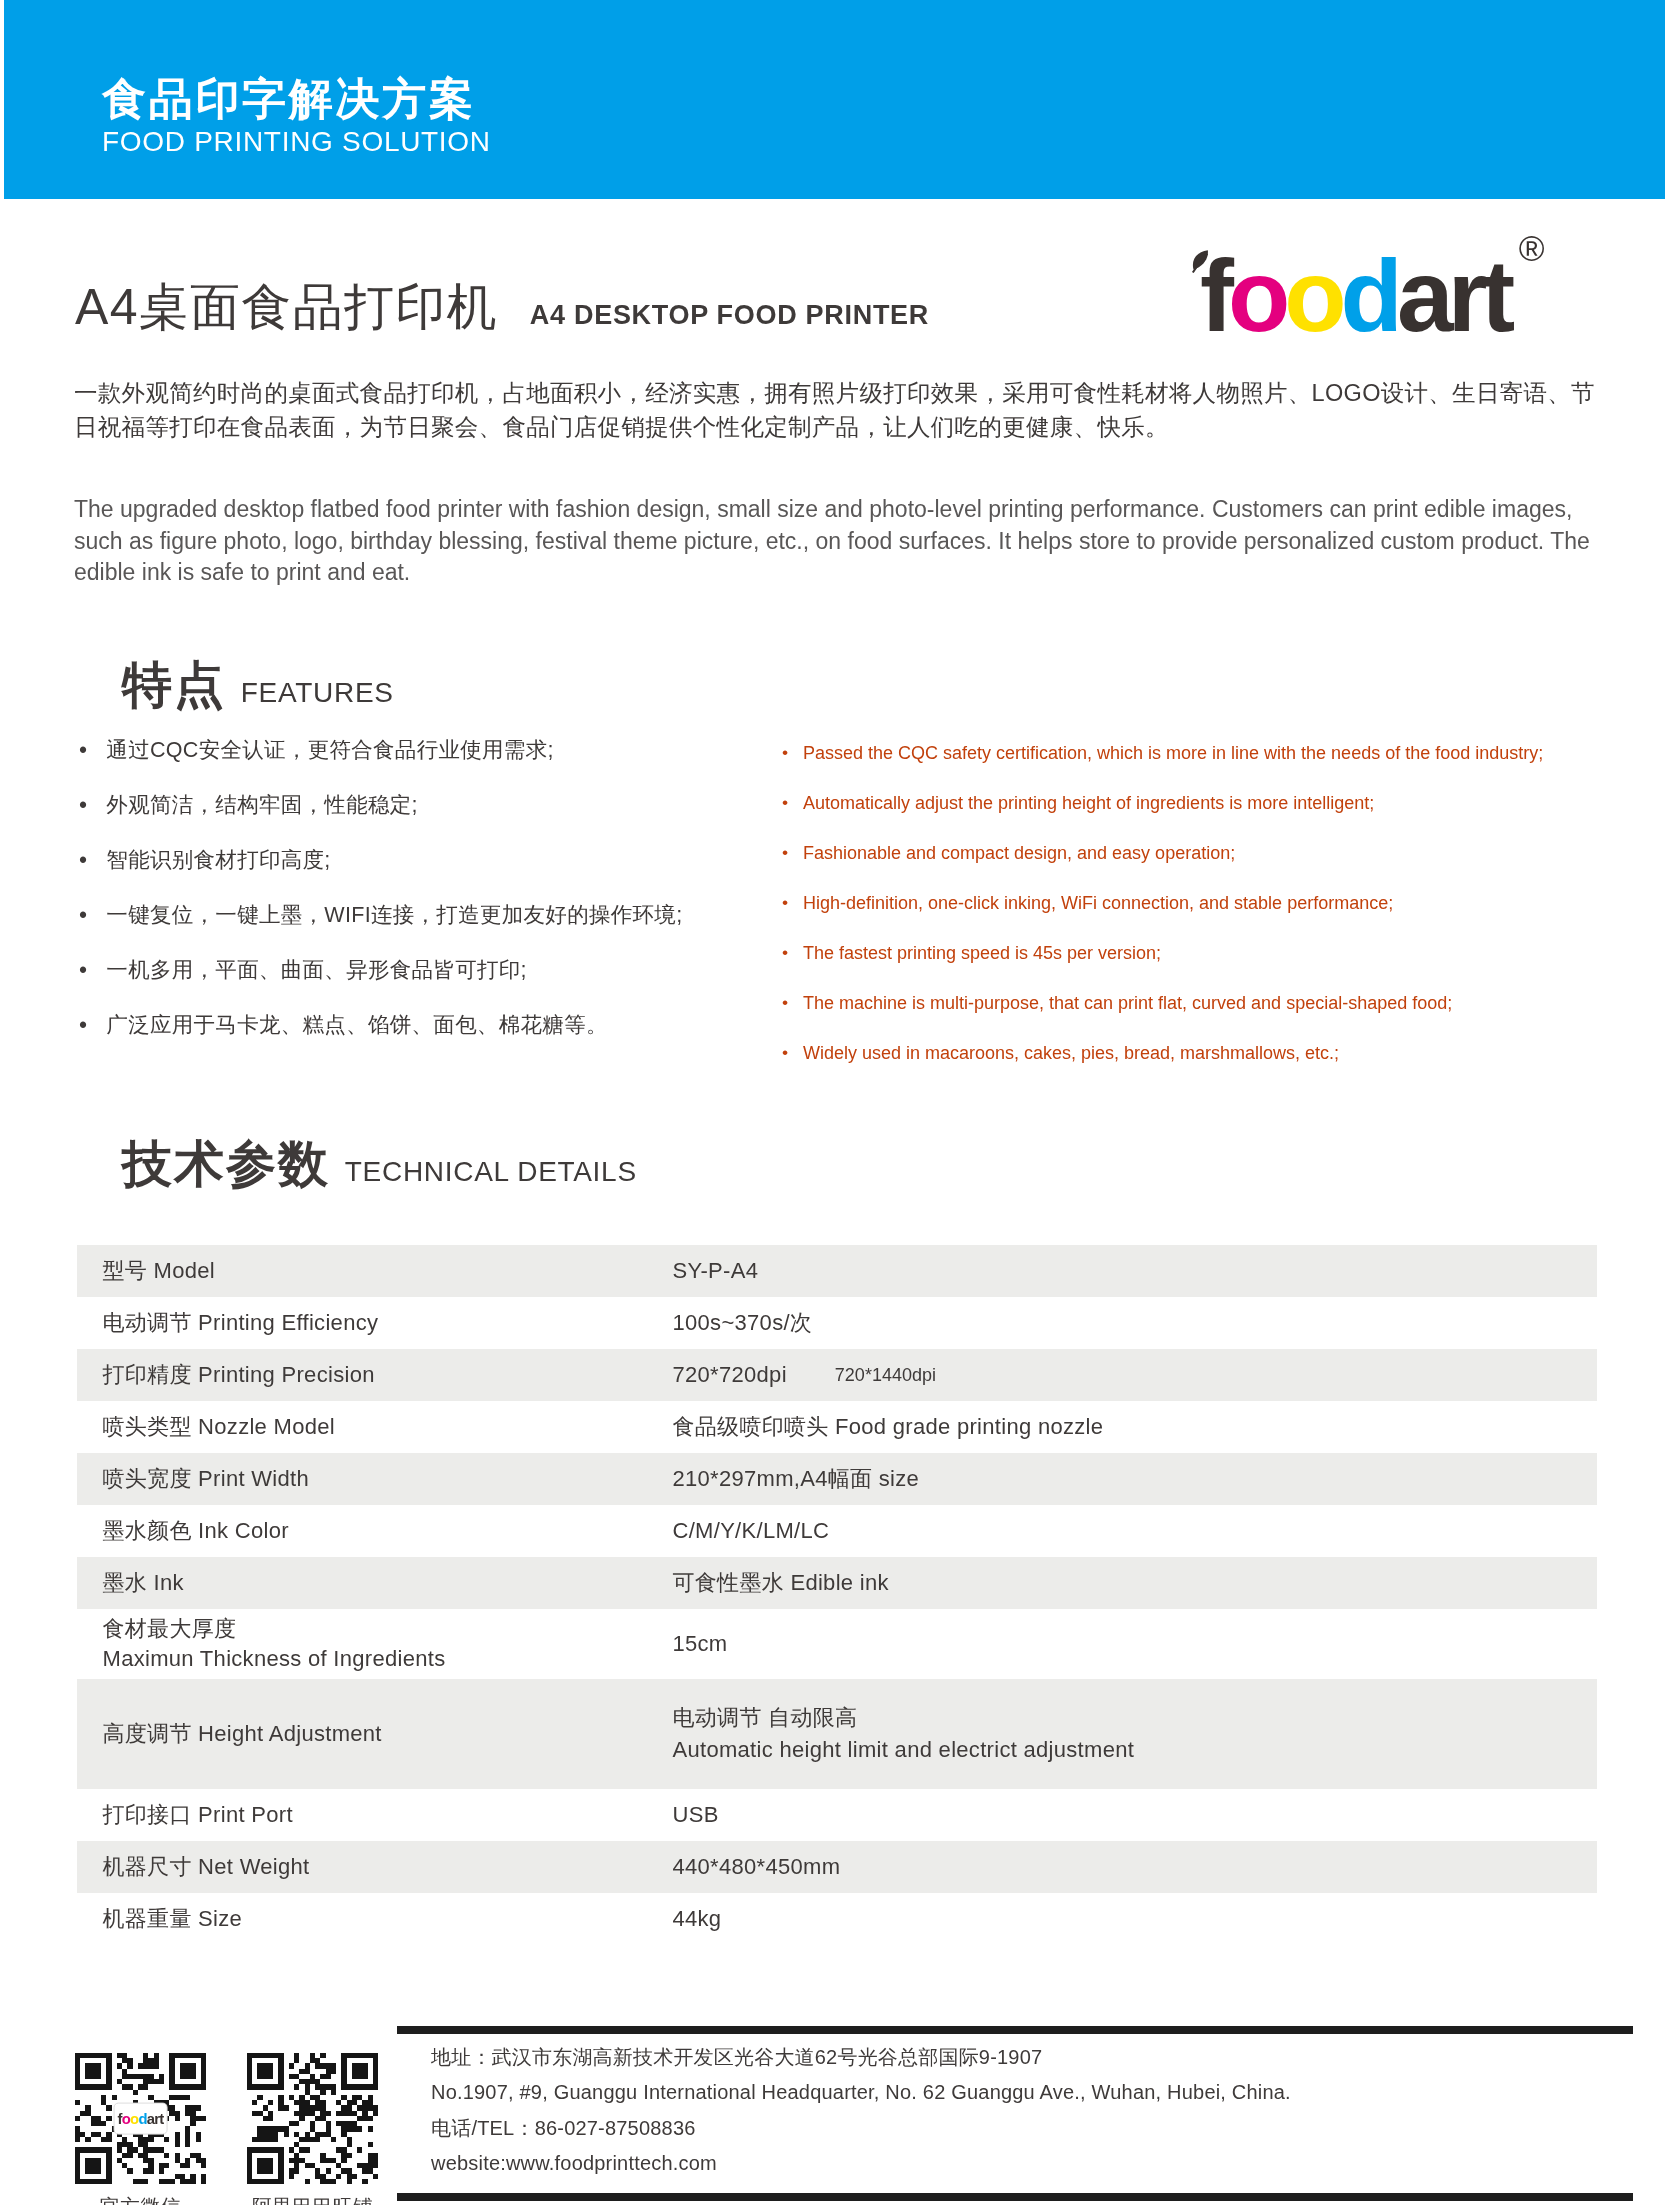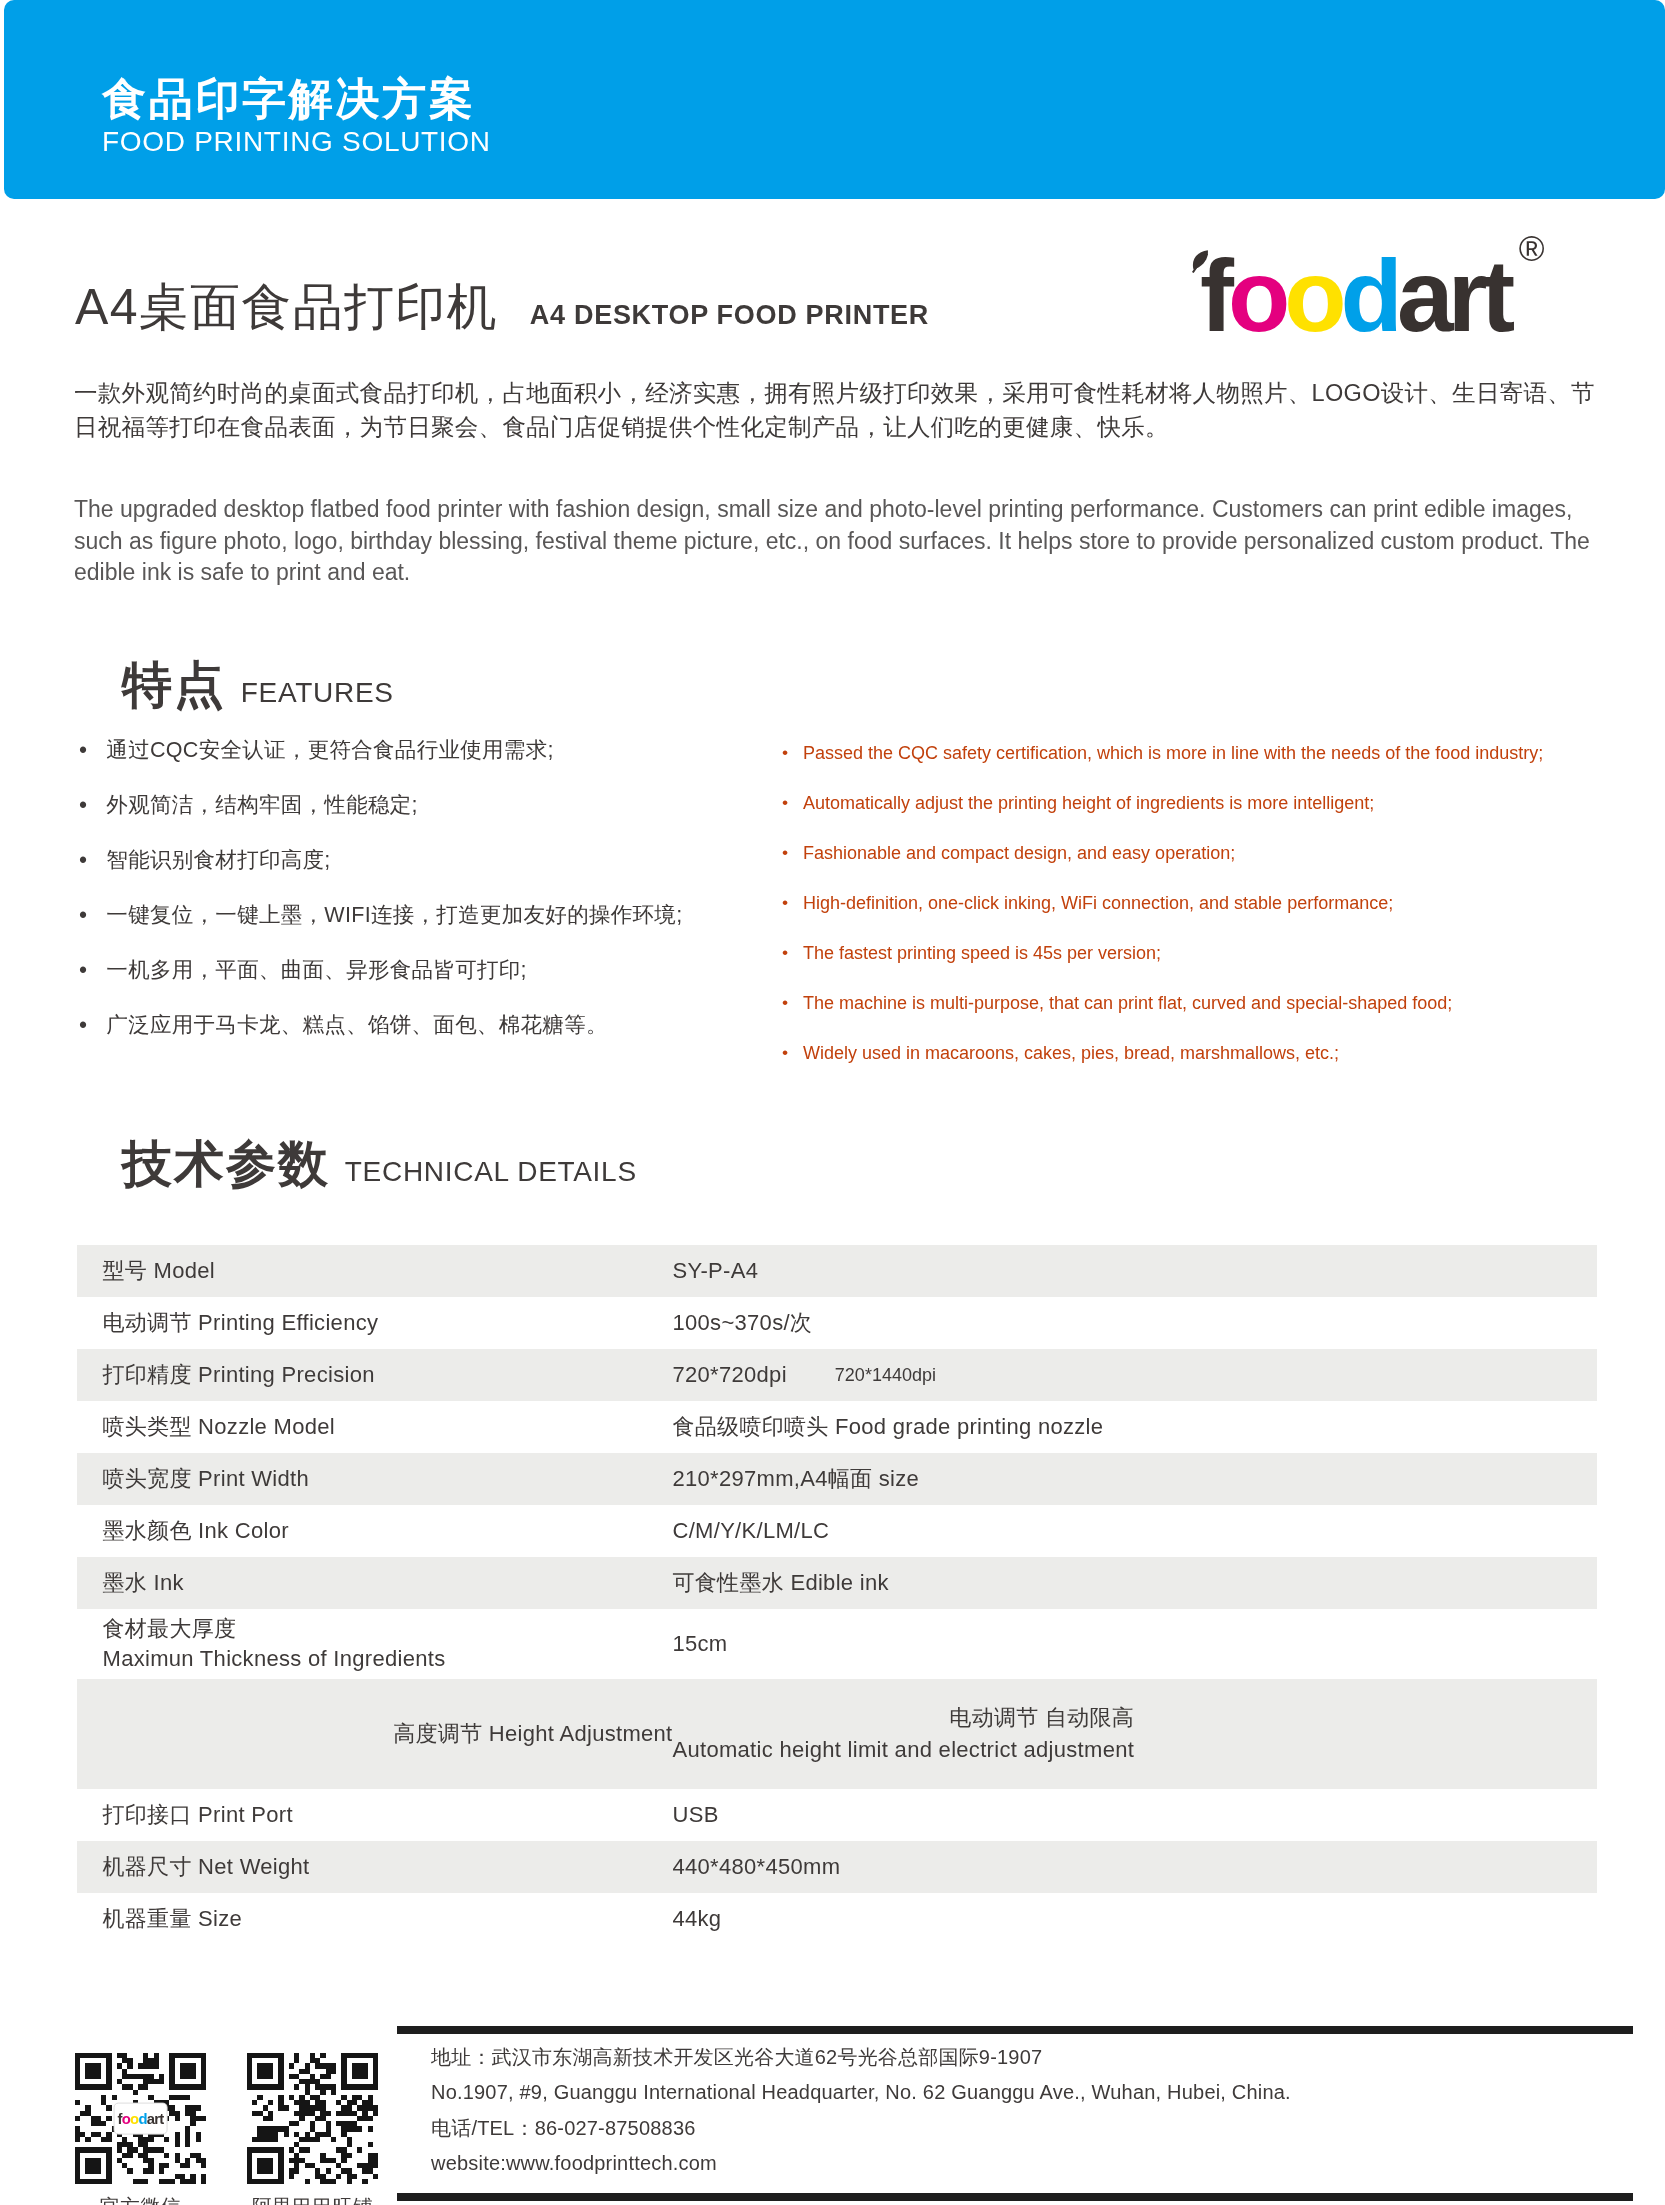"食品印字解决方案" .banner { border-radius: 10px -> none }
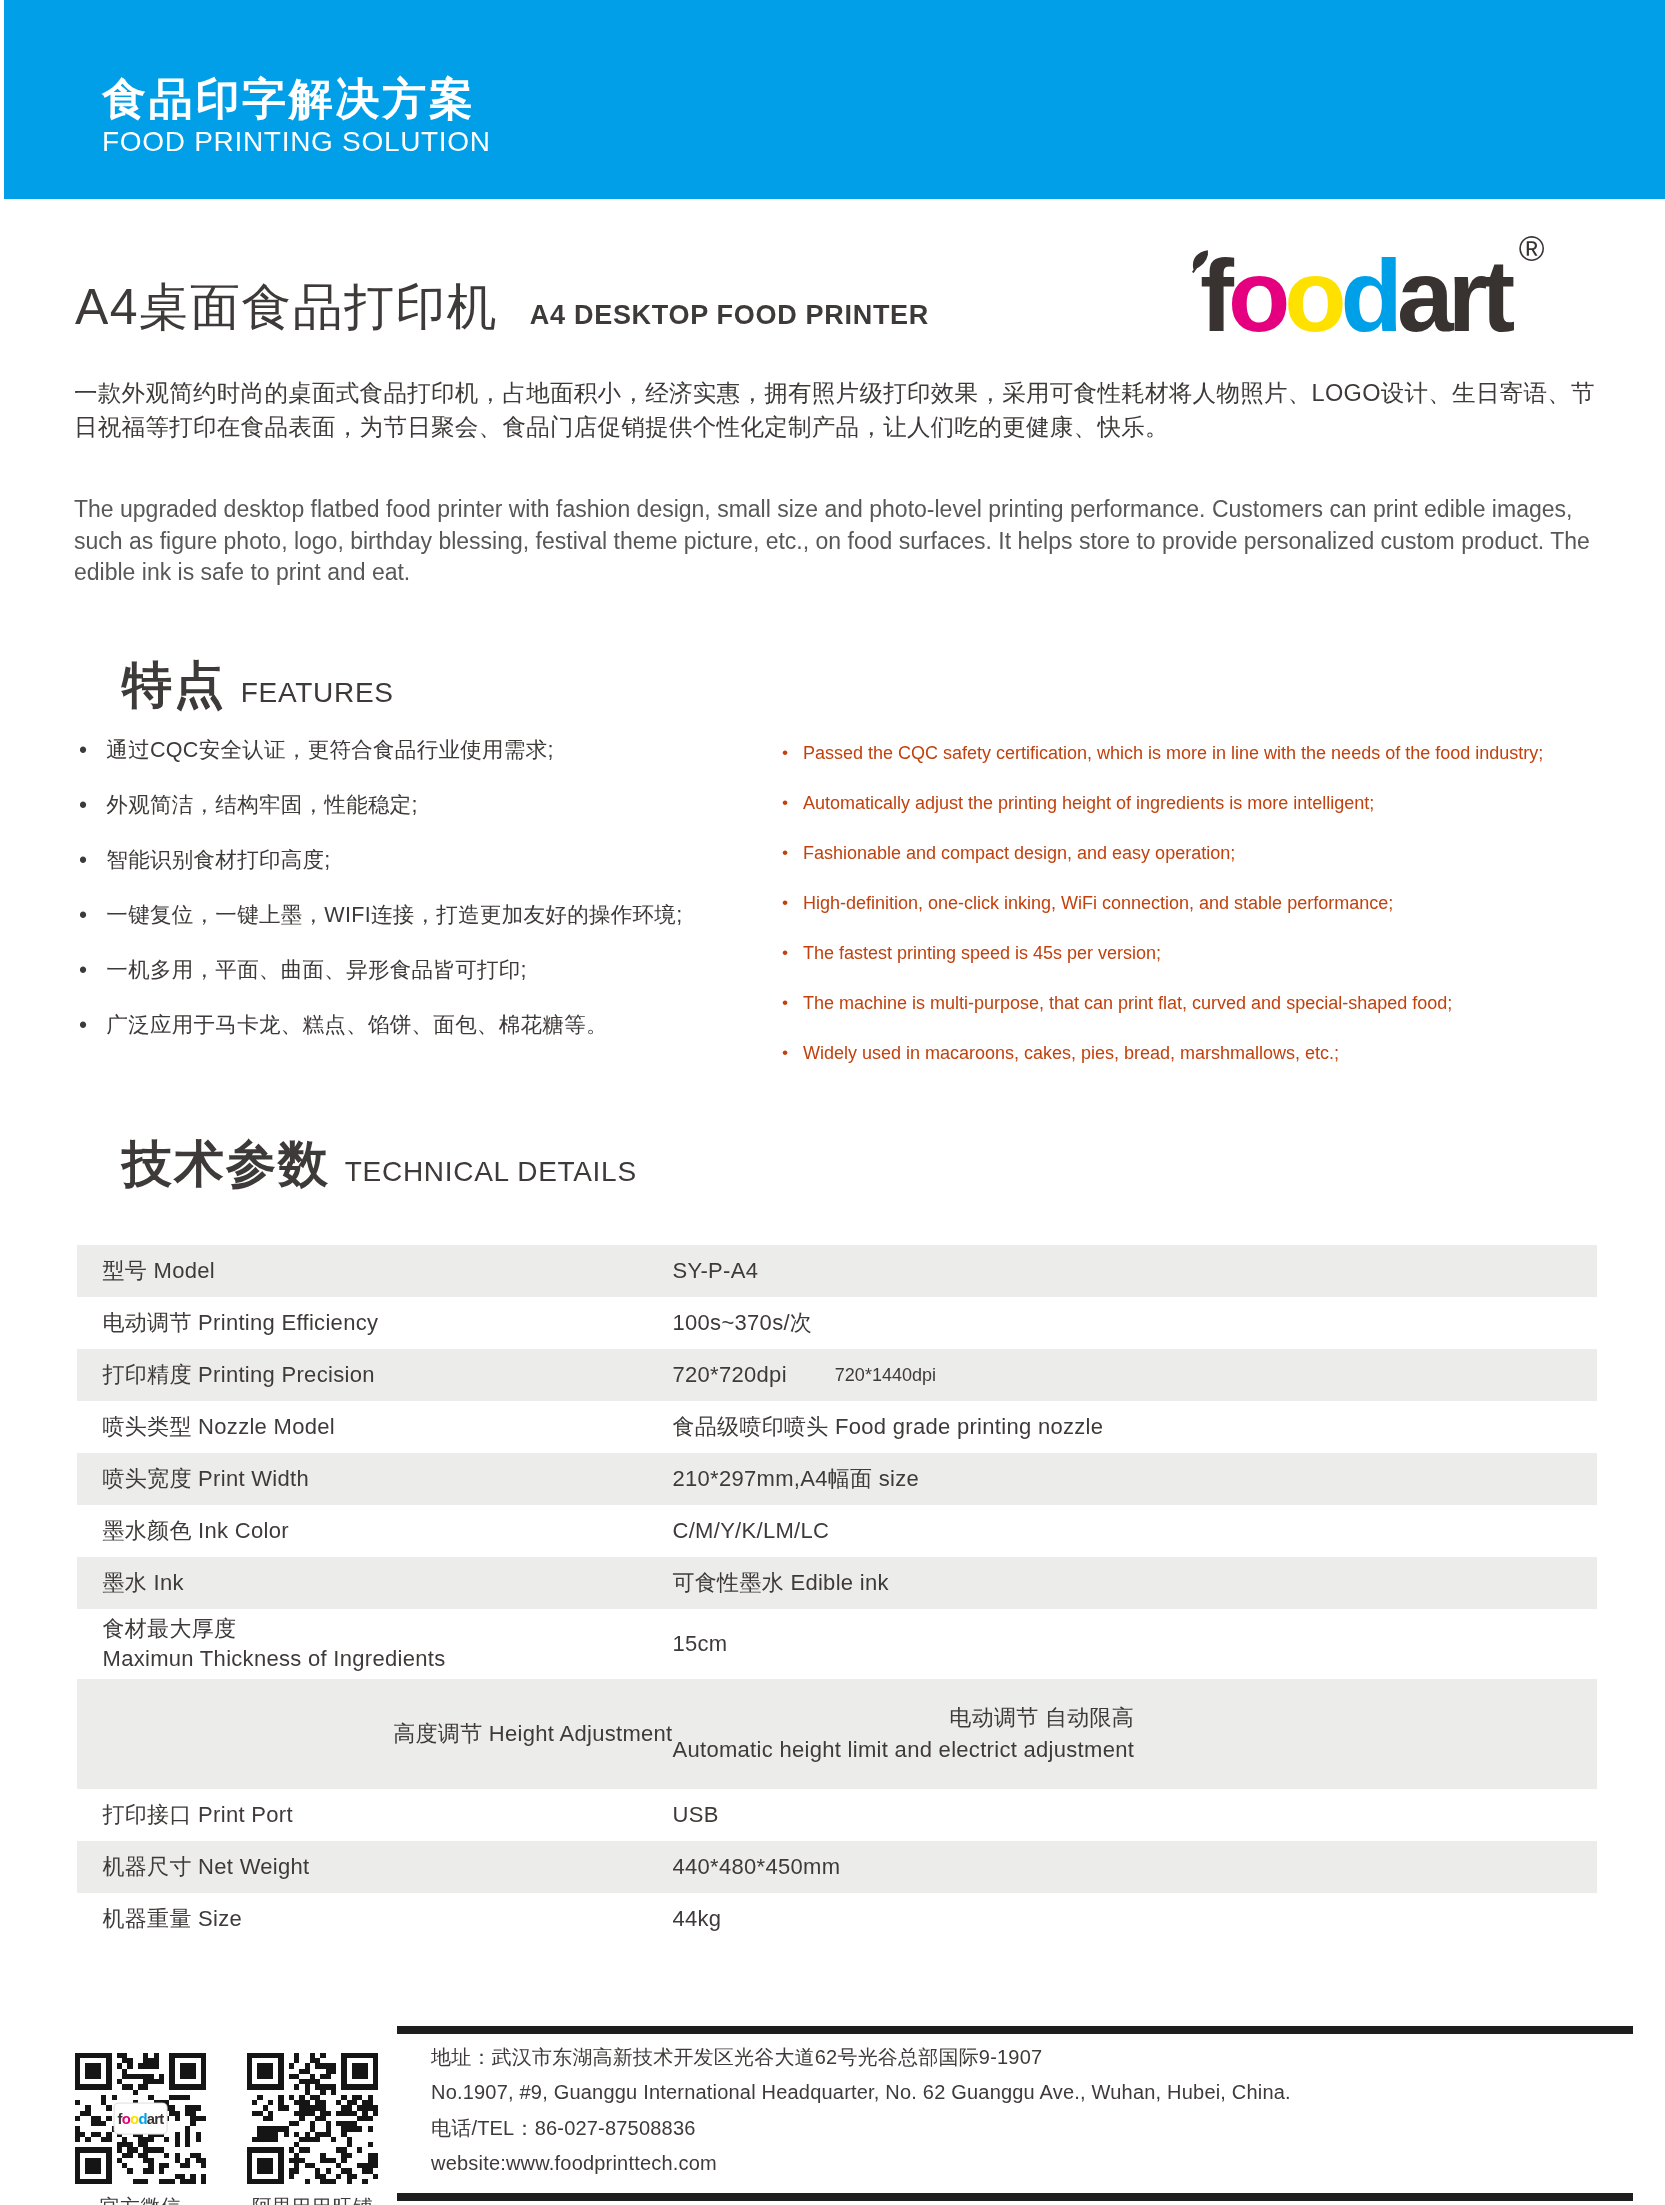"高度调节 Height Adjustment" .spec-row:nth-child(9) { text-align: right -> none }
